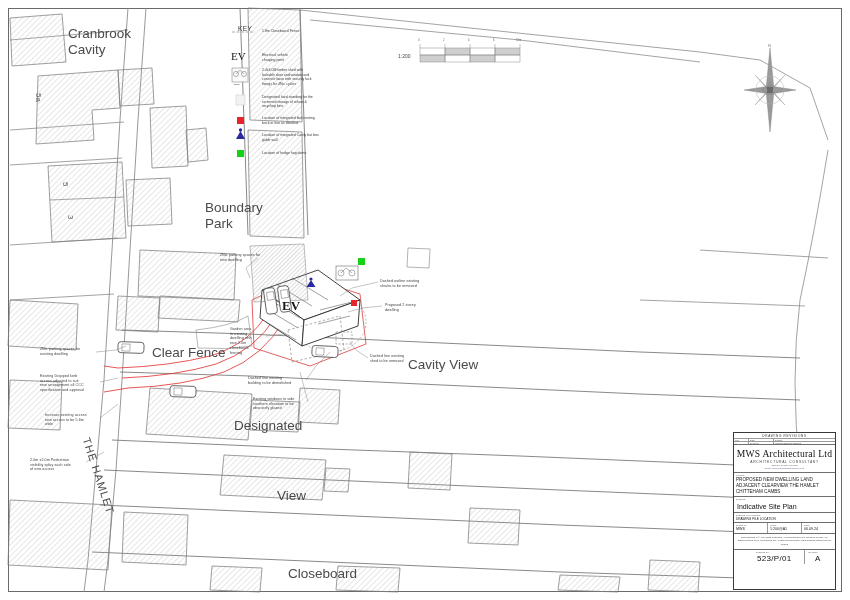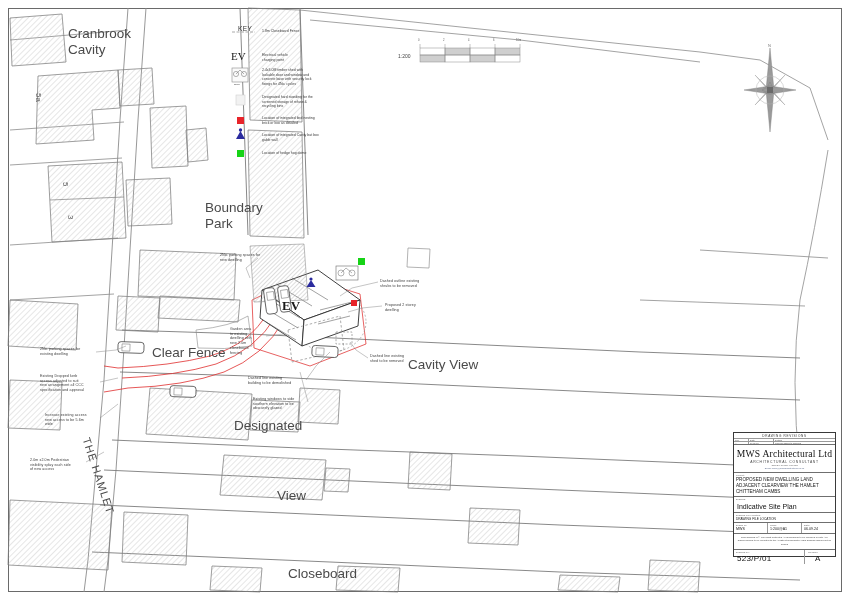"MWS Architectural Ltd" .tb { height: 125px -> 158px }
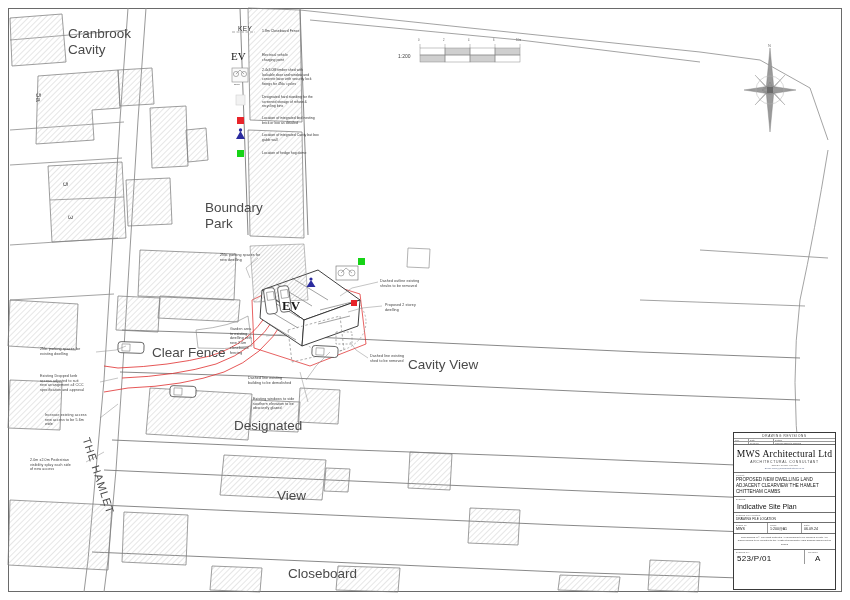"523/P/01" .dnrow { margin-left: none -> 20px }
